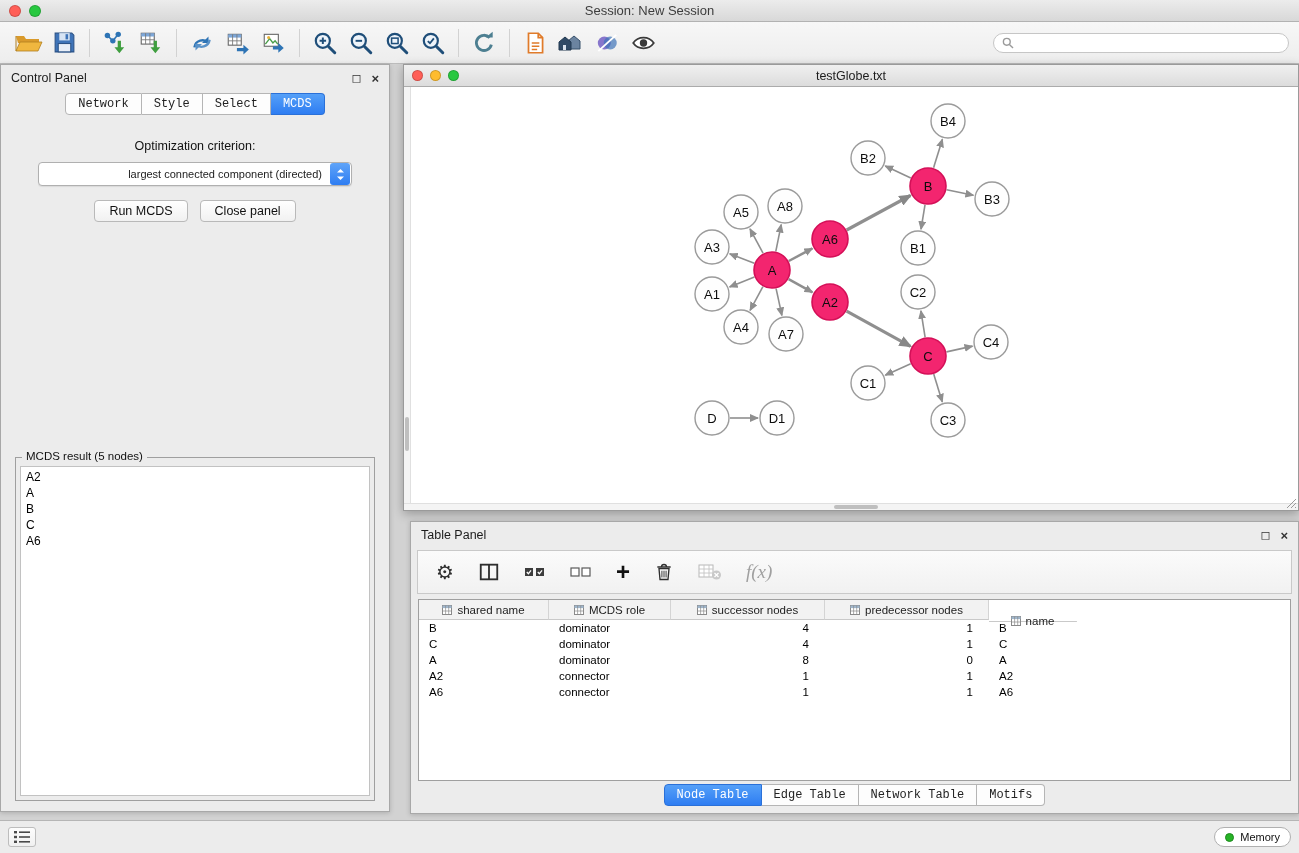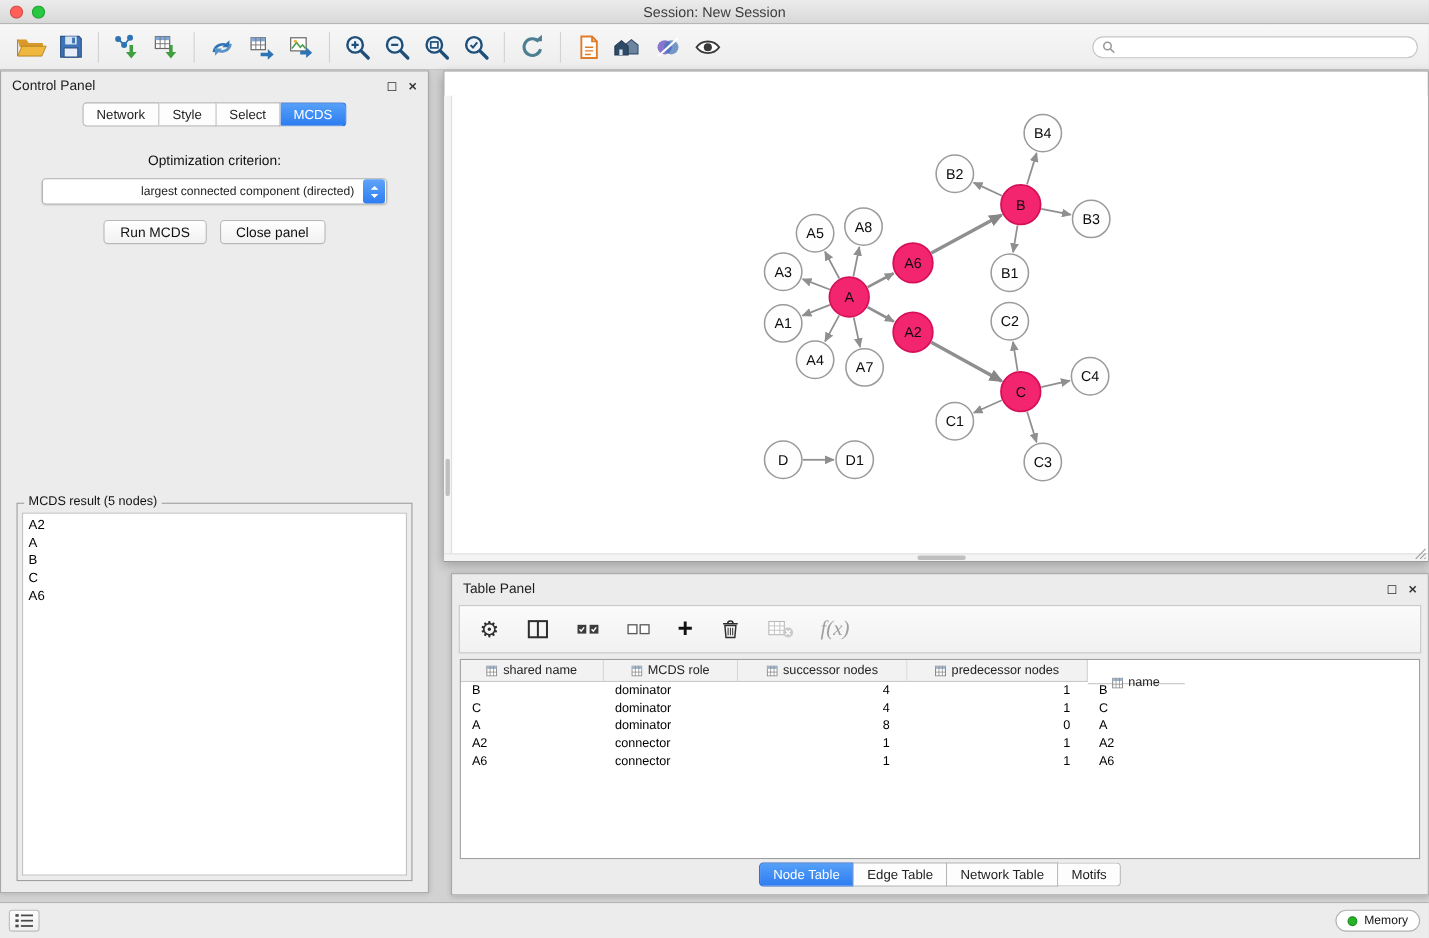"testGlobe.txt" div.net-titlebar { html: none -> <div> <div> <span></span> <span></span> <span></span> </div> <span>testGlobe.txt</span> </div> }
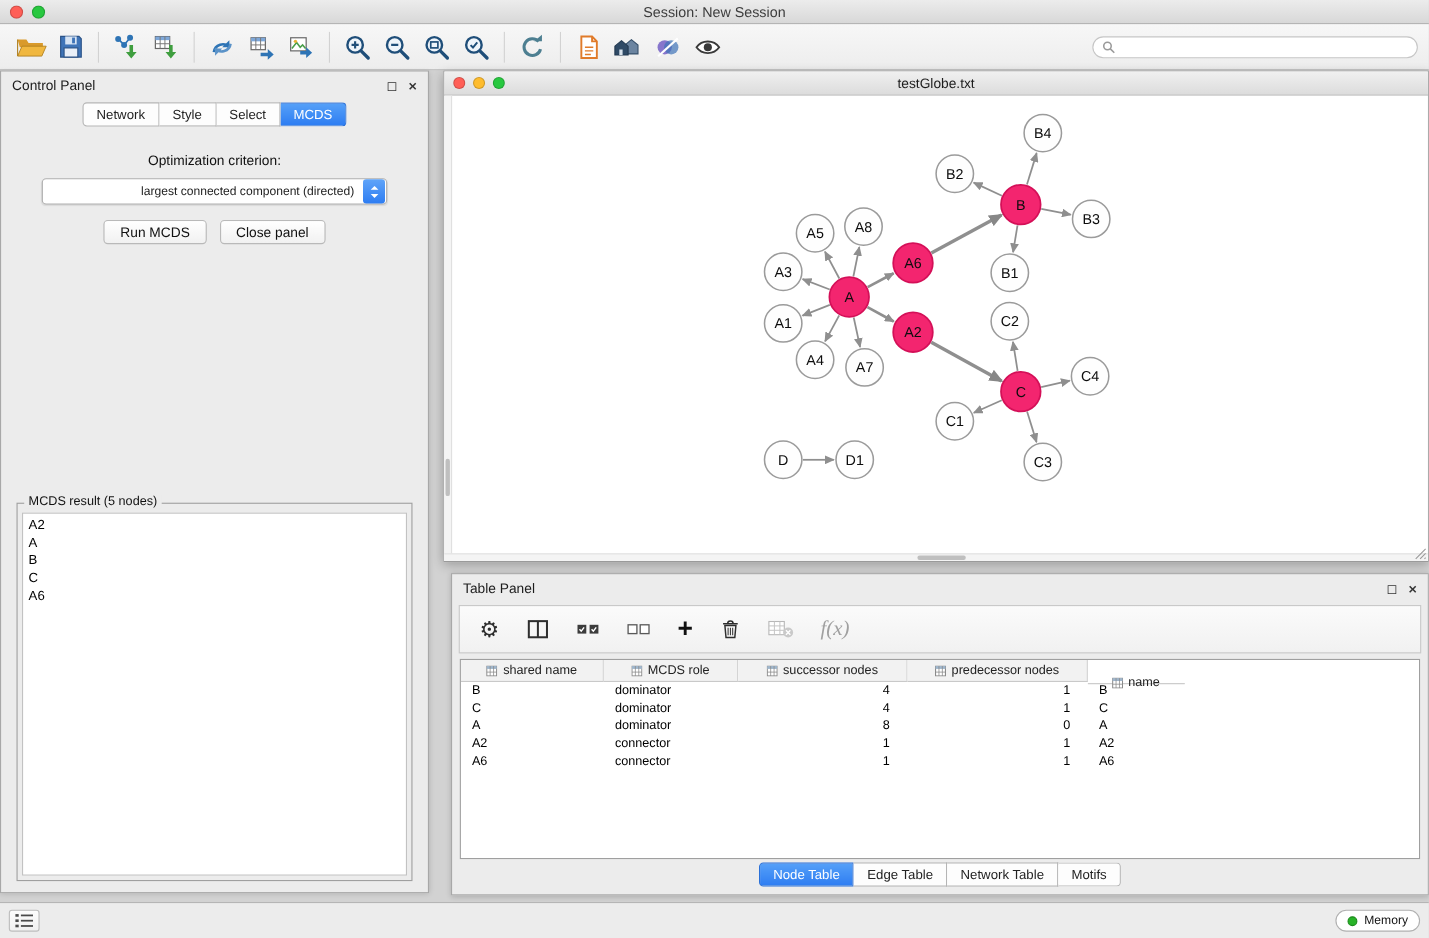"Network" .seg-tab { font-family: none -> Liberation Mono, monospace }
